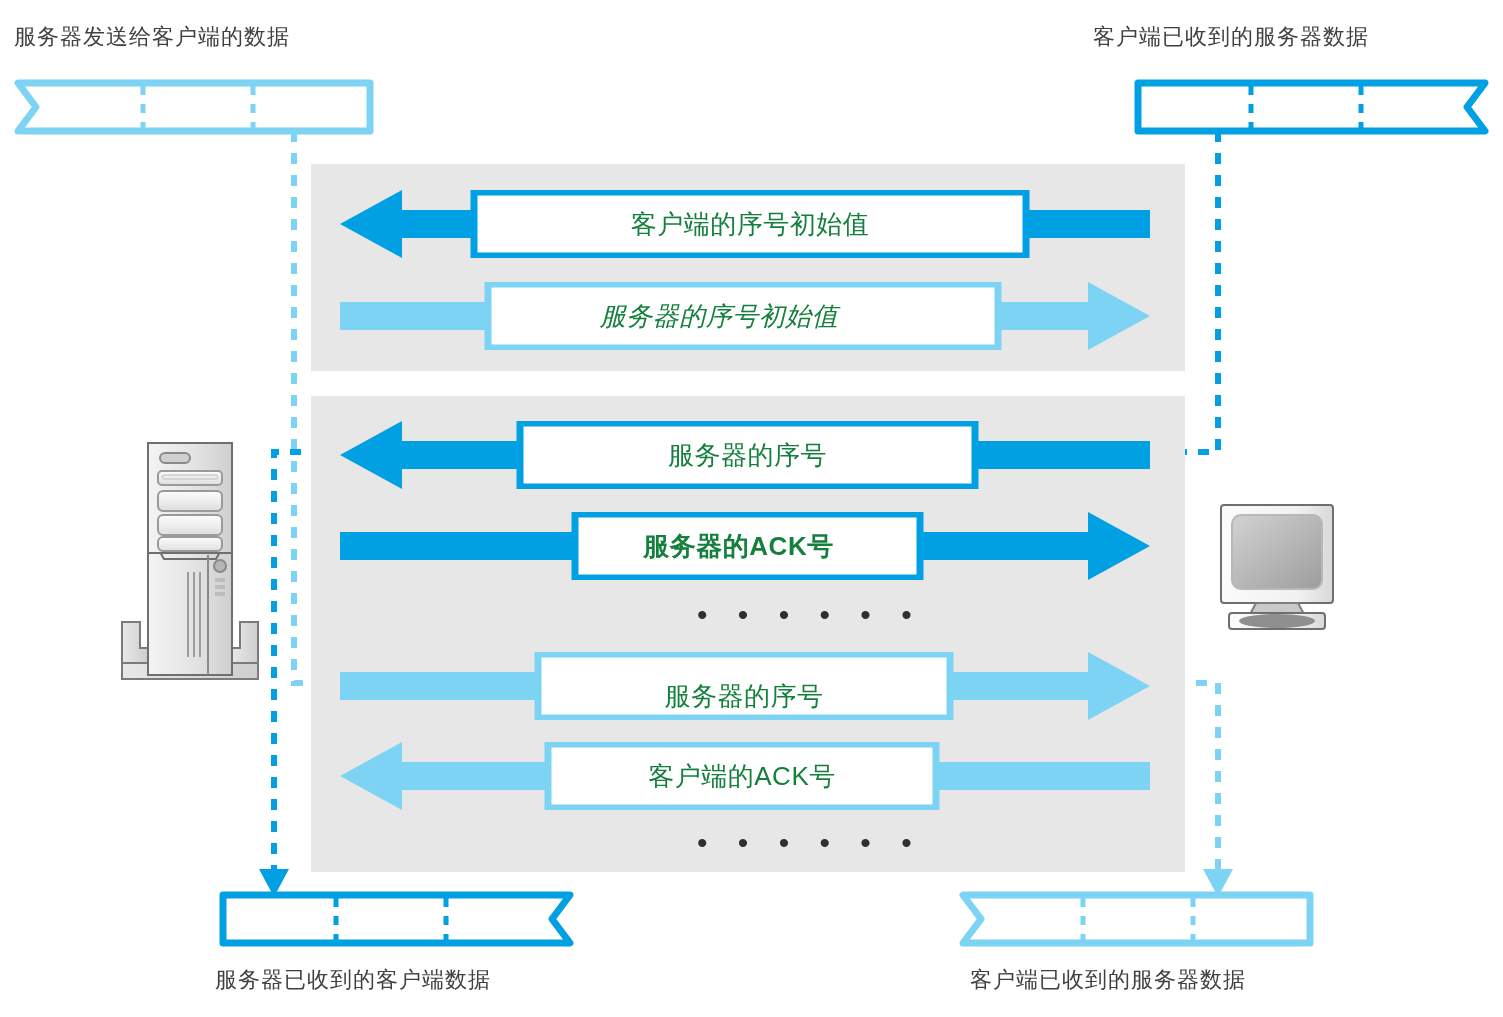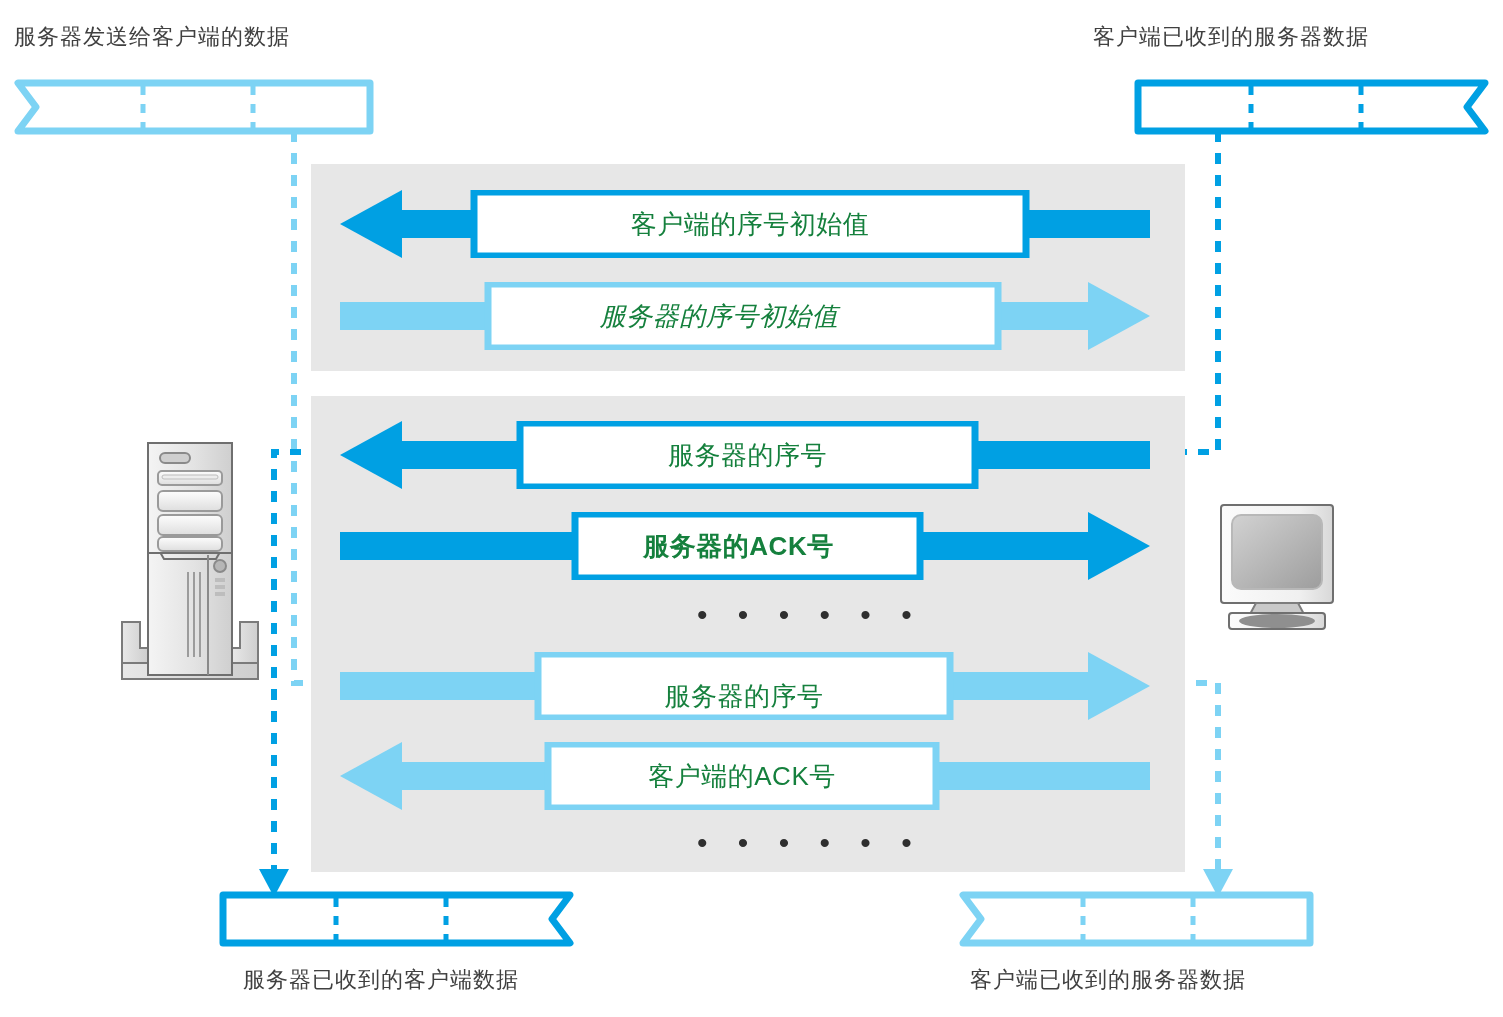"服务器已收到的客户端数据" div.abs { margin-left: 28px -> none }
